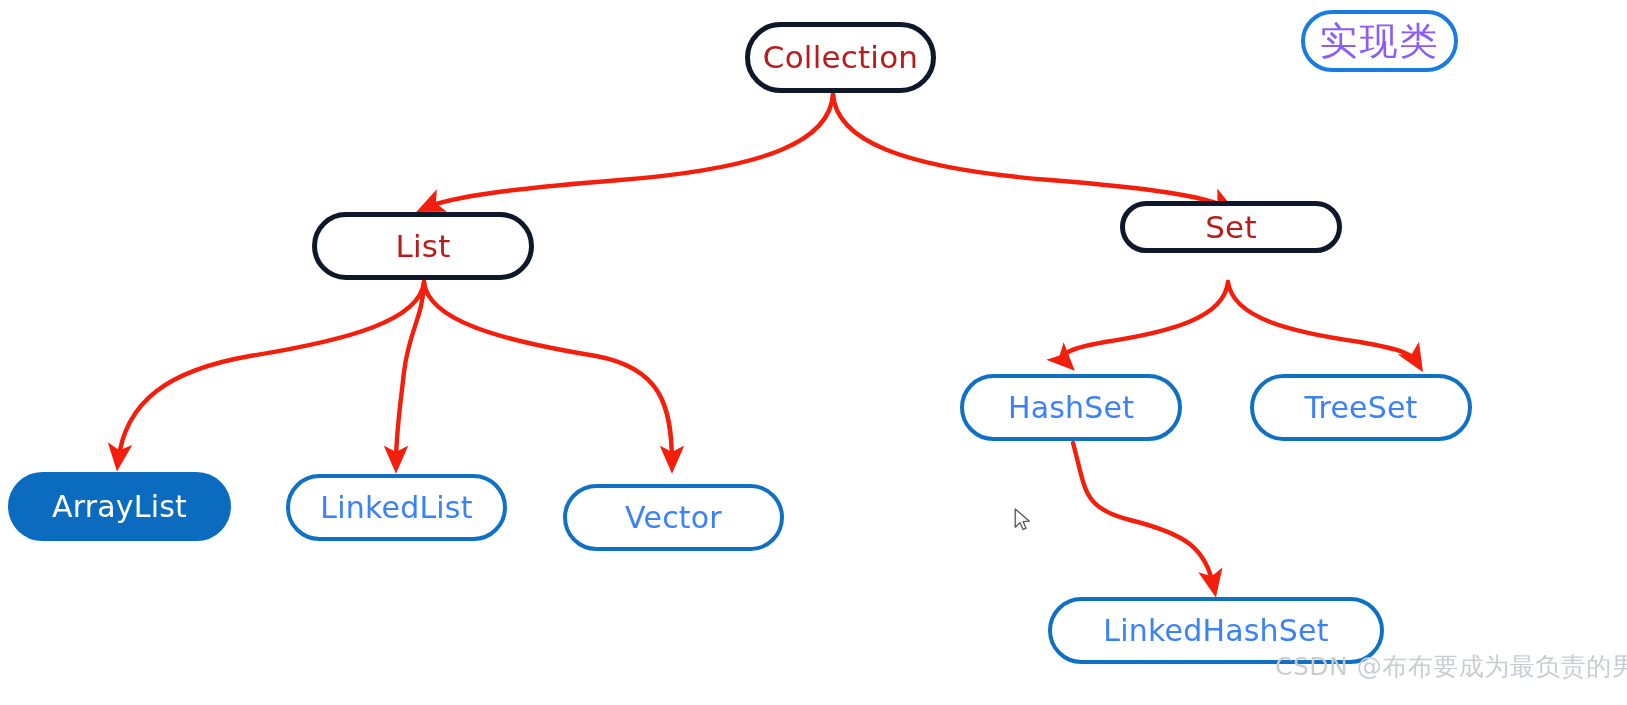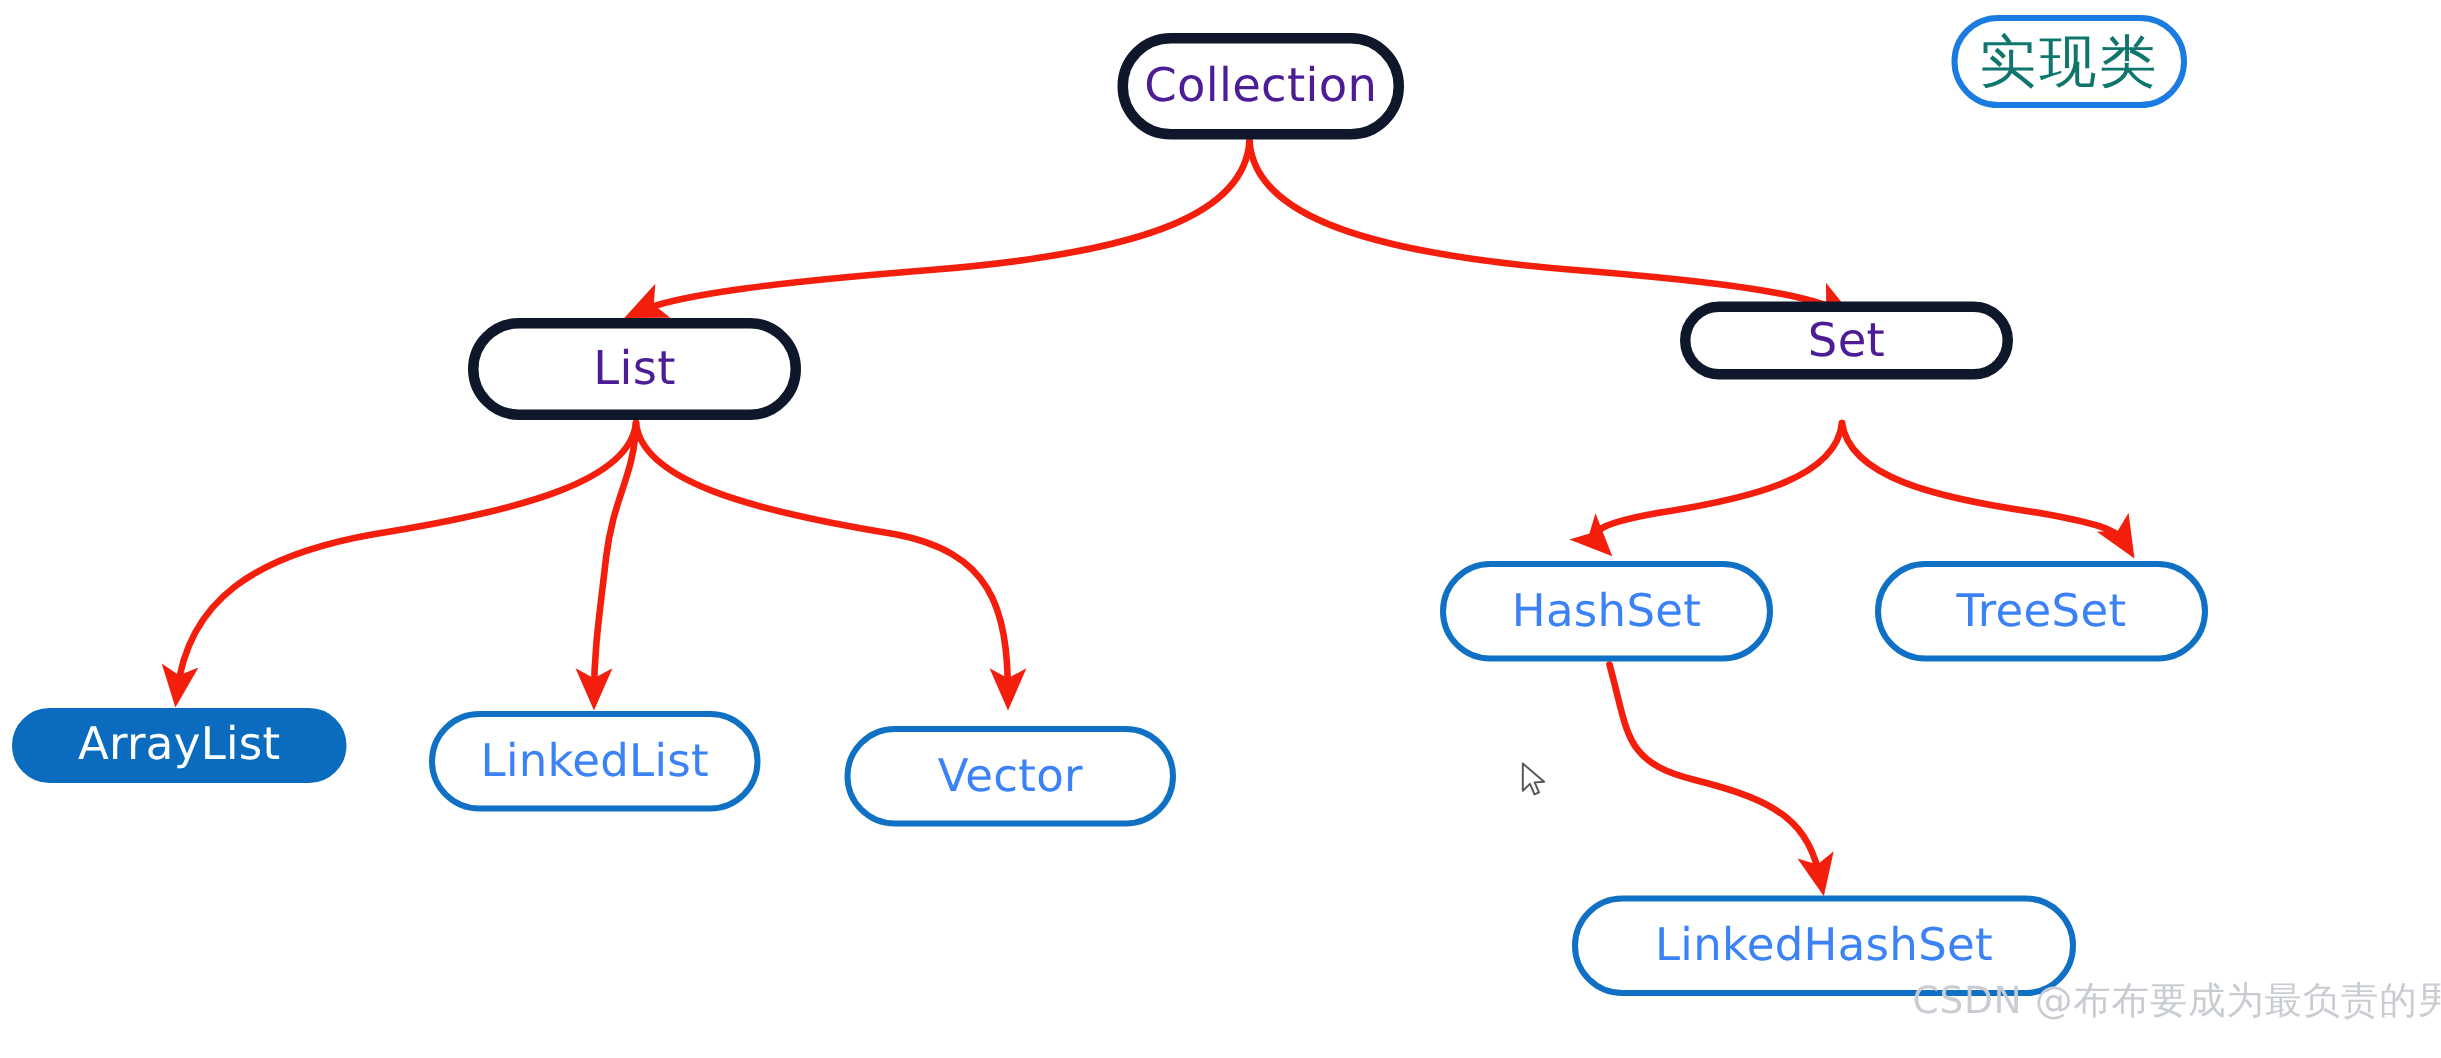"Collection" .node-red { border: 7px solid #0f172a -> 5px solid #0f172a; color: #4c1d95 -> #b91c1c }
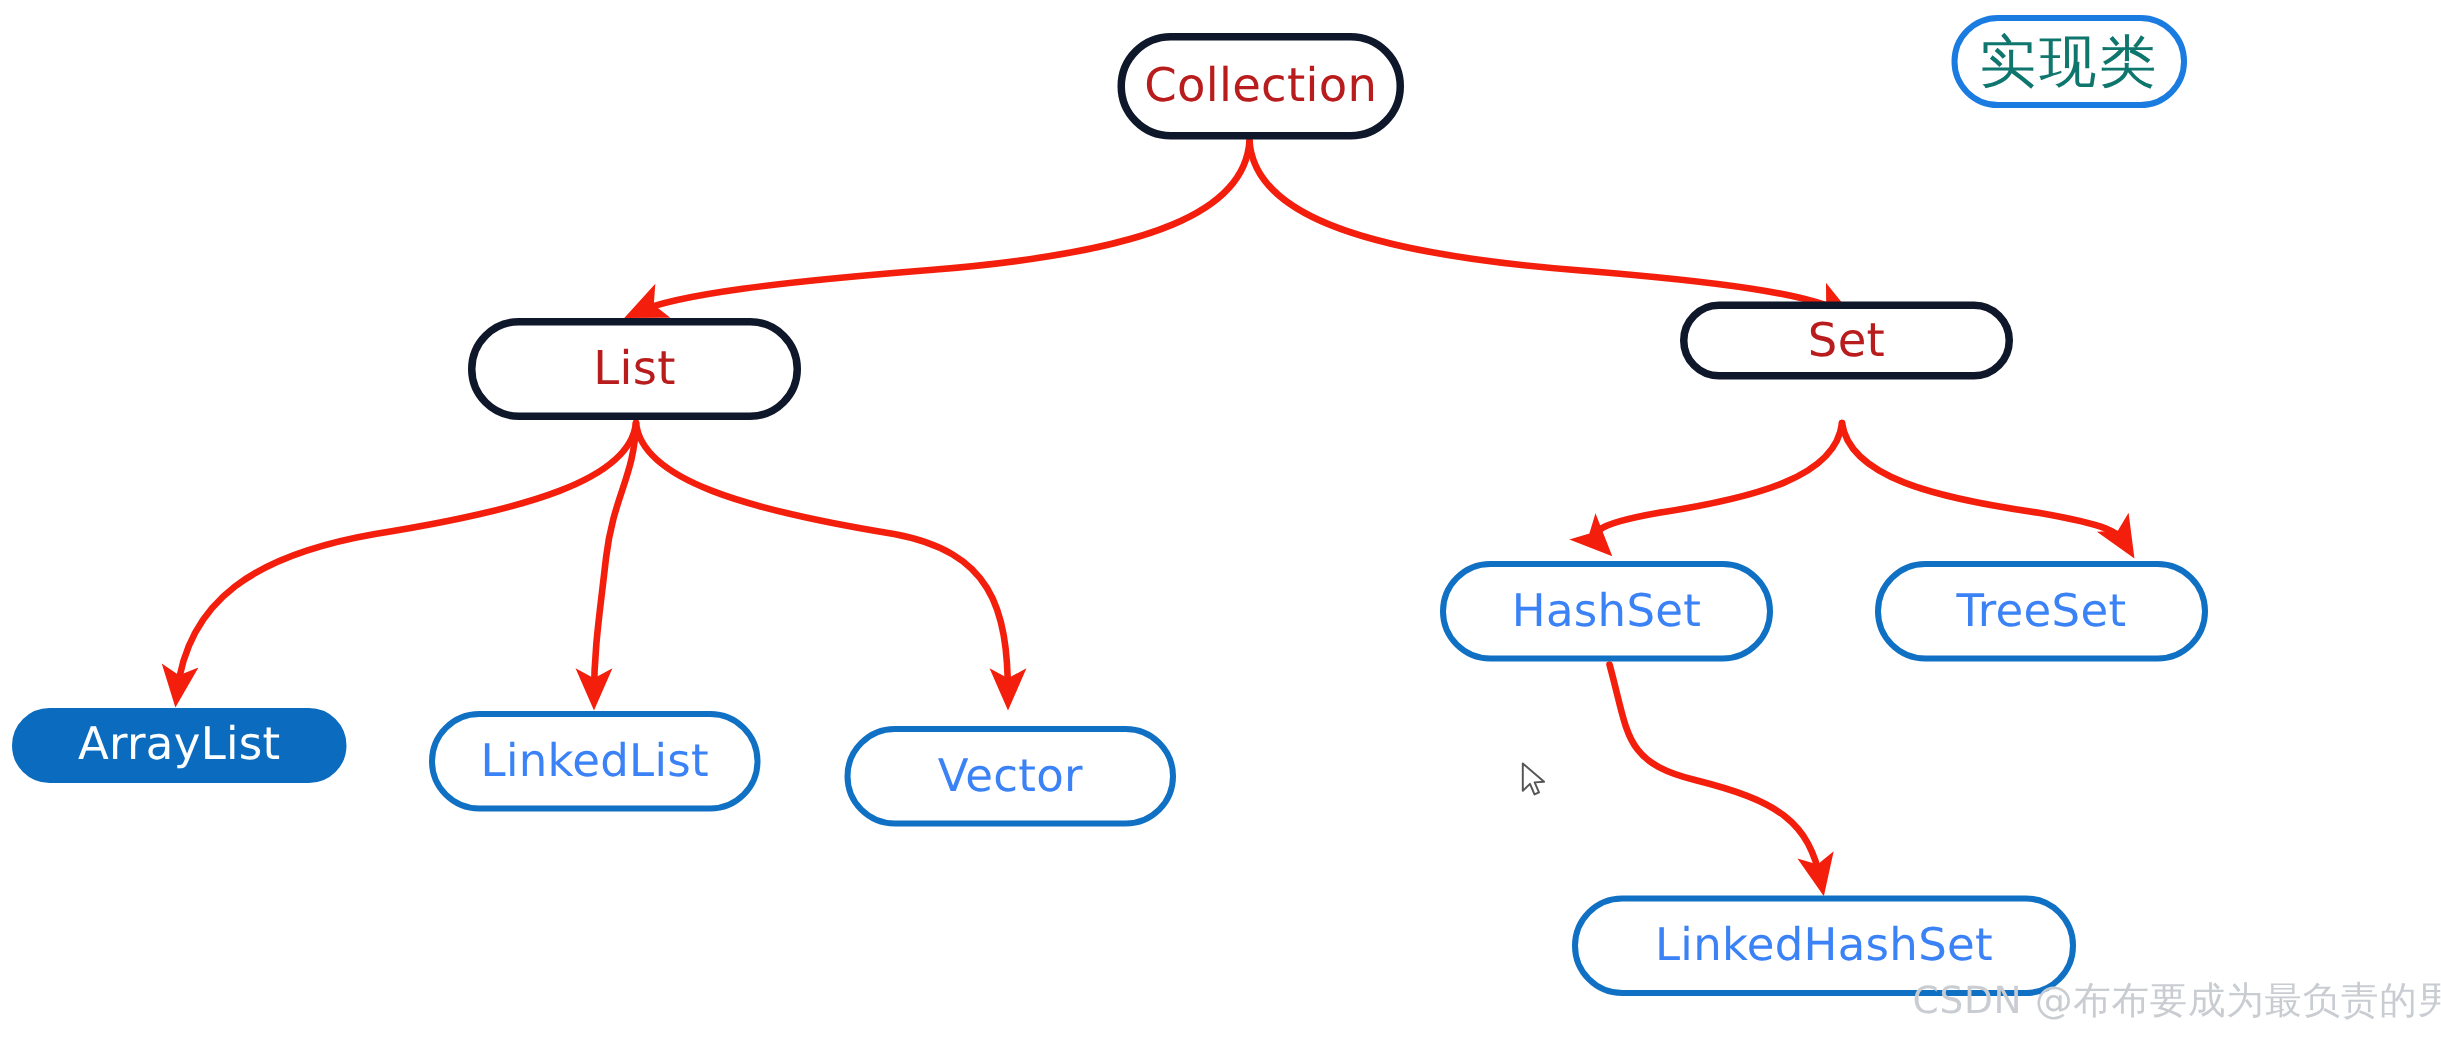"实现类" .badge { color: #0f766e -> #8b5cf6 }
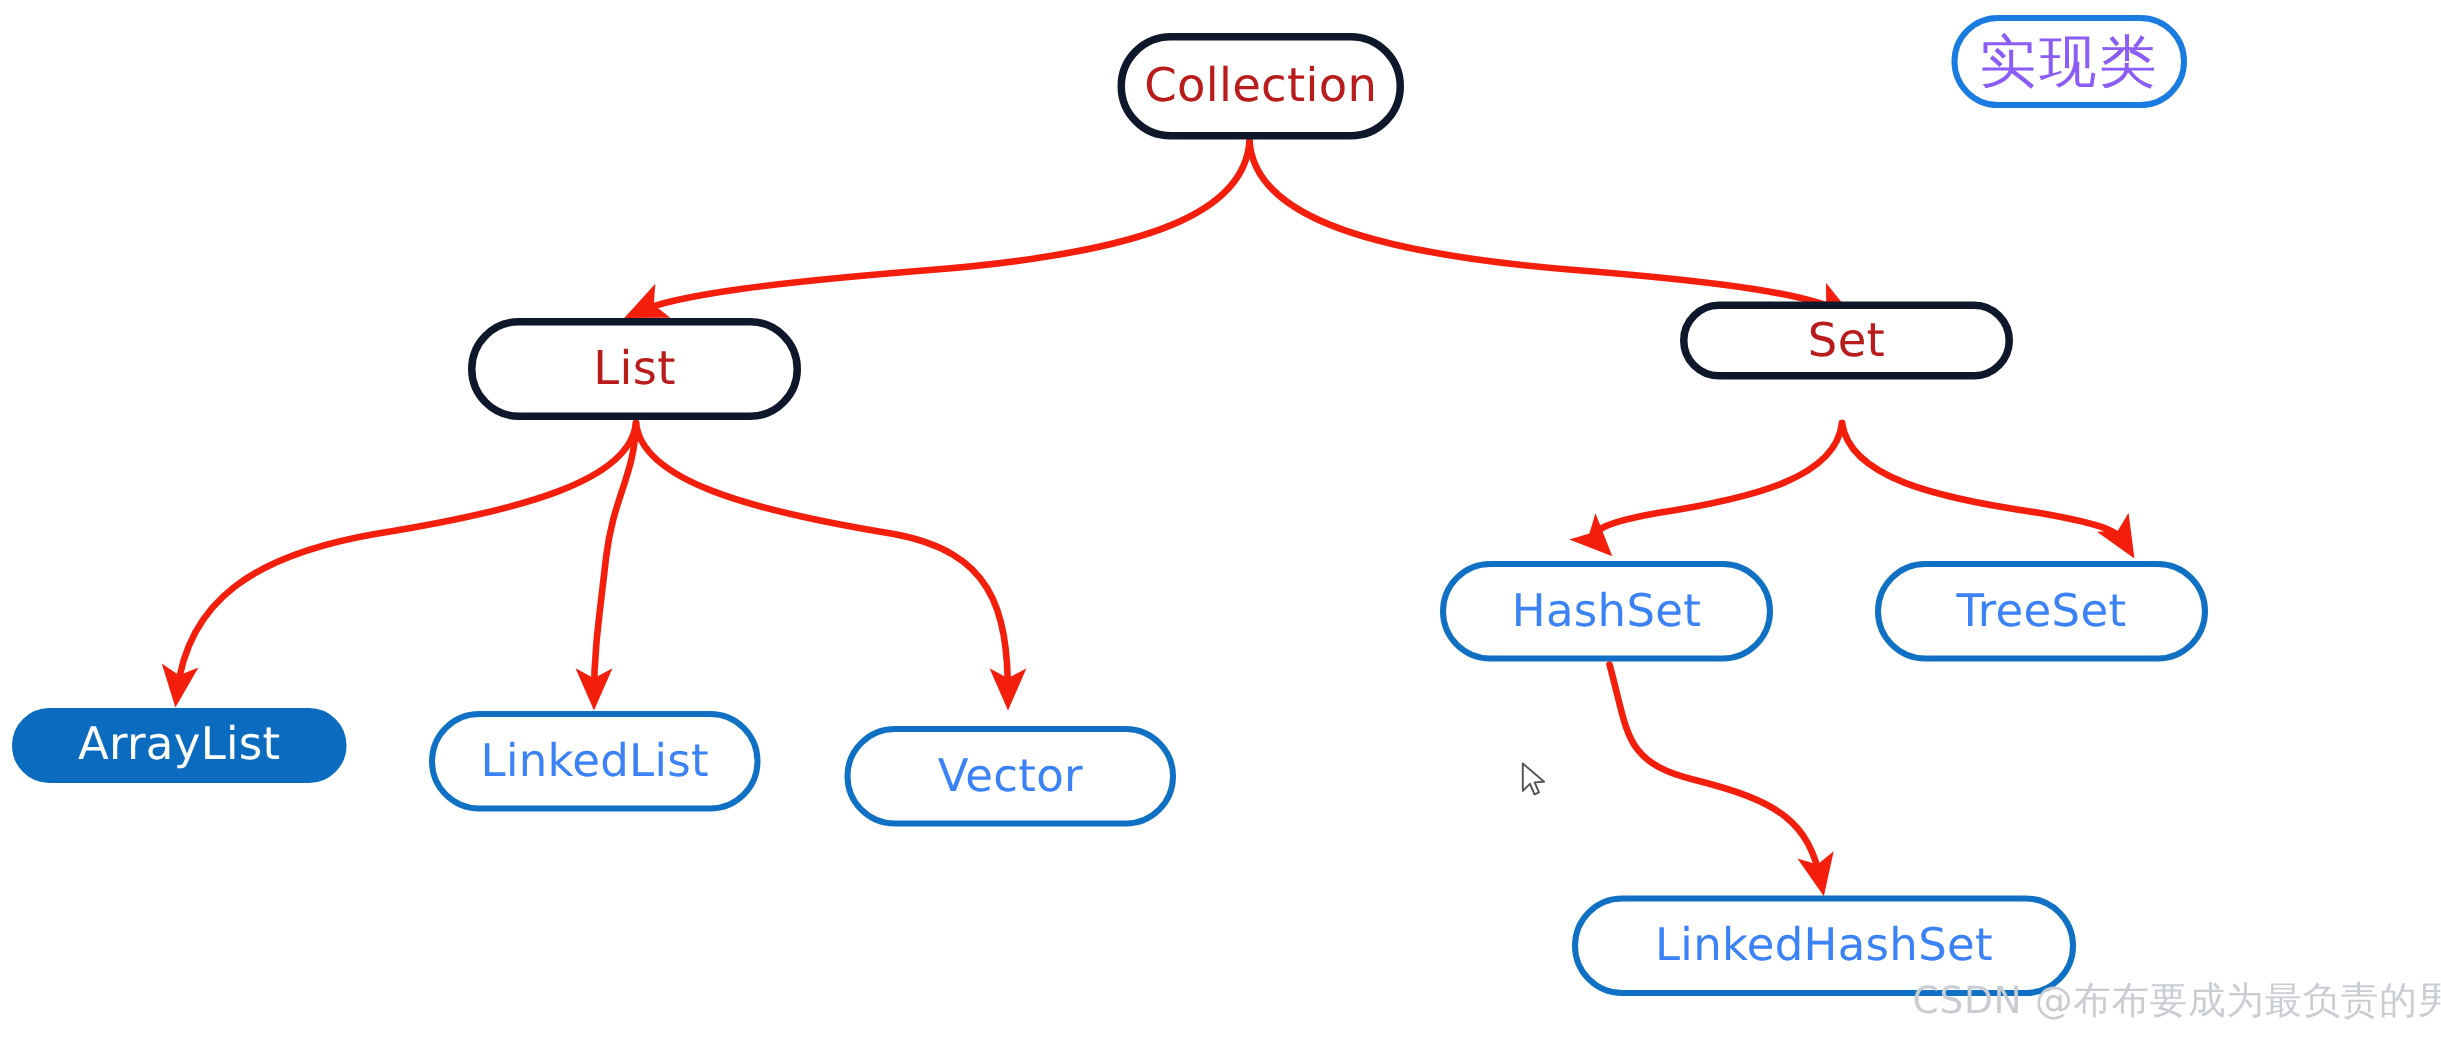"ArrayList" #n-arraylist { height: 50px -> 69px }
